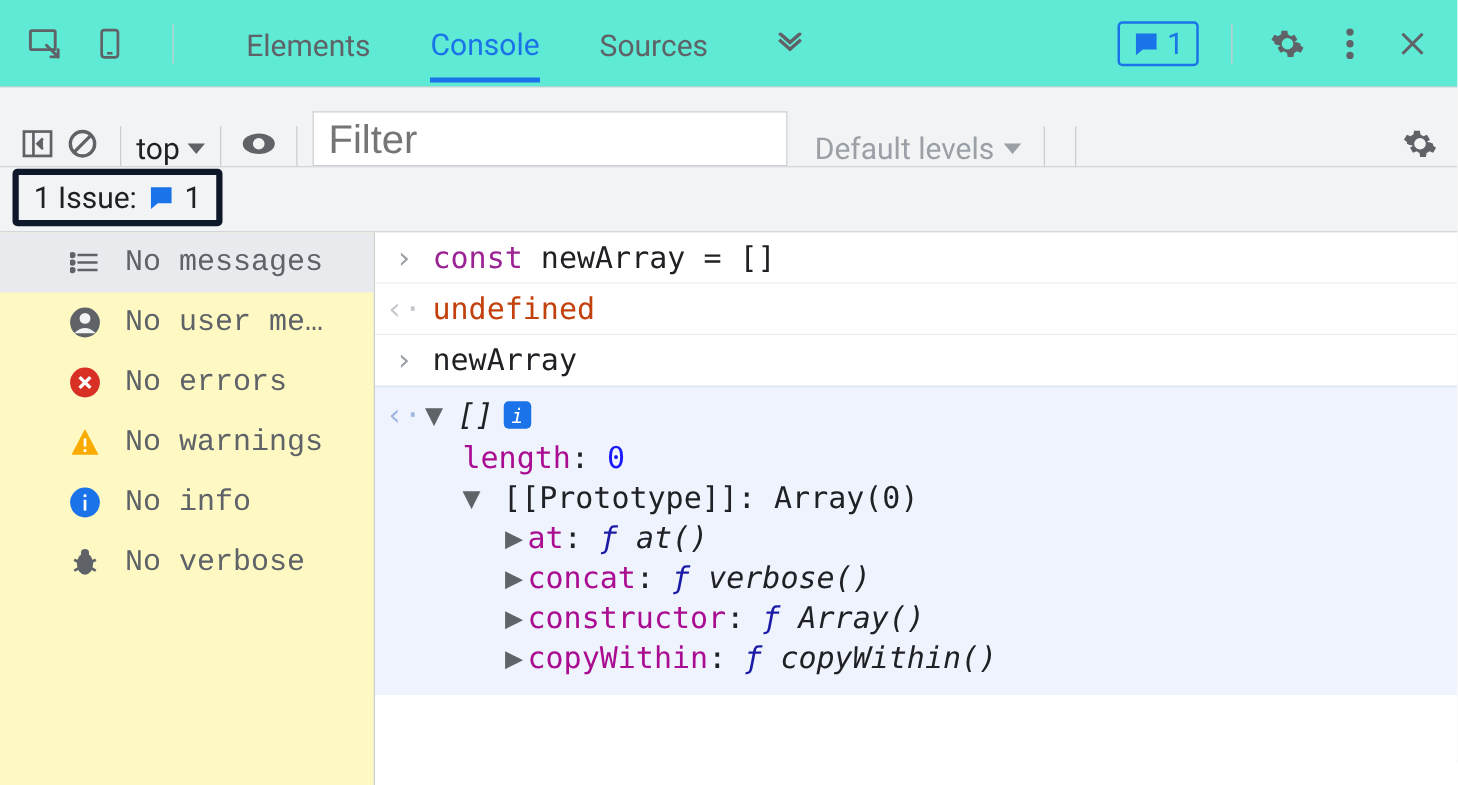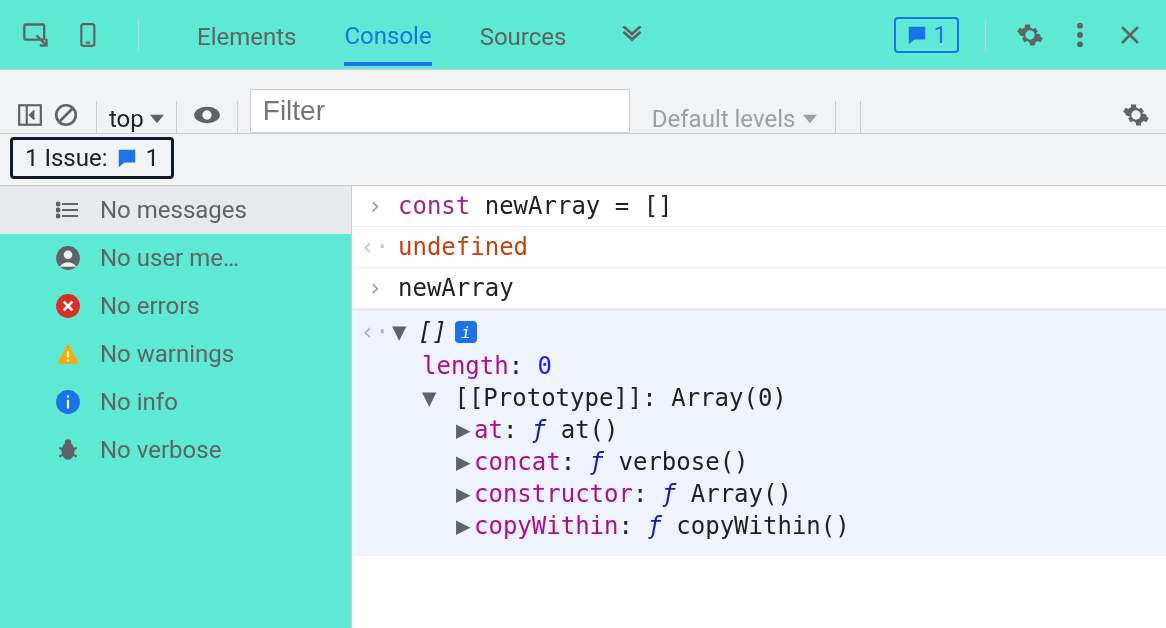"Filter" .filter-input { font-size: 28px -> 32px }
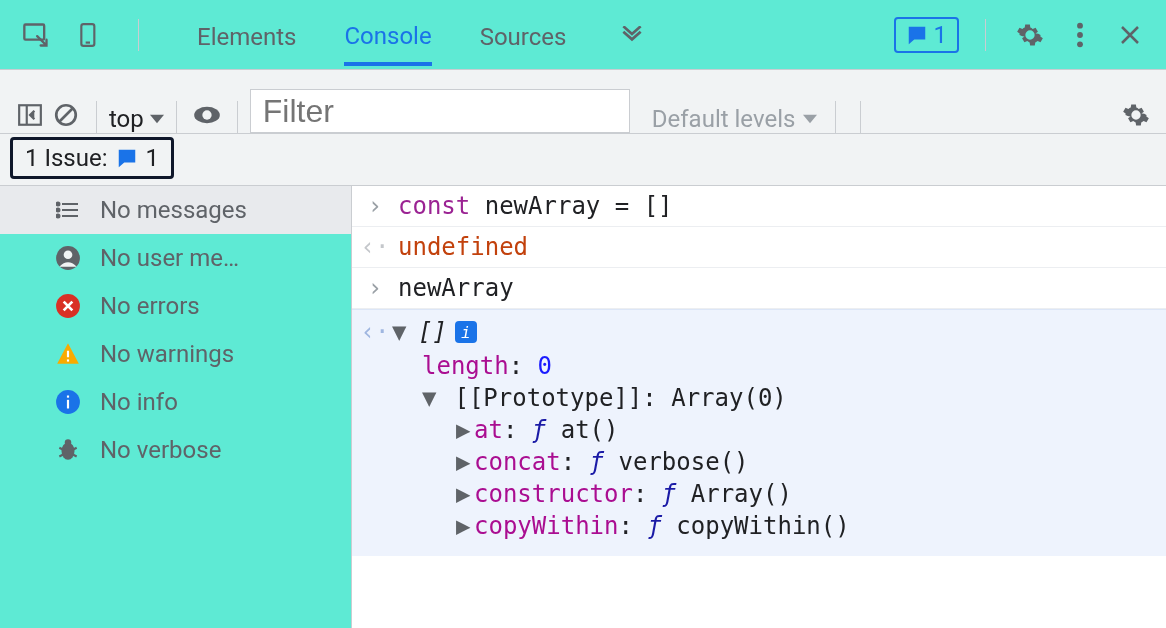"1 Issue:" .issue-chip { border: 3px solid #0f172a -> 5px solid #0f172a }
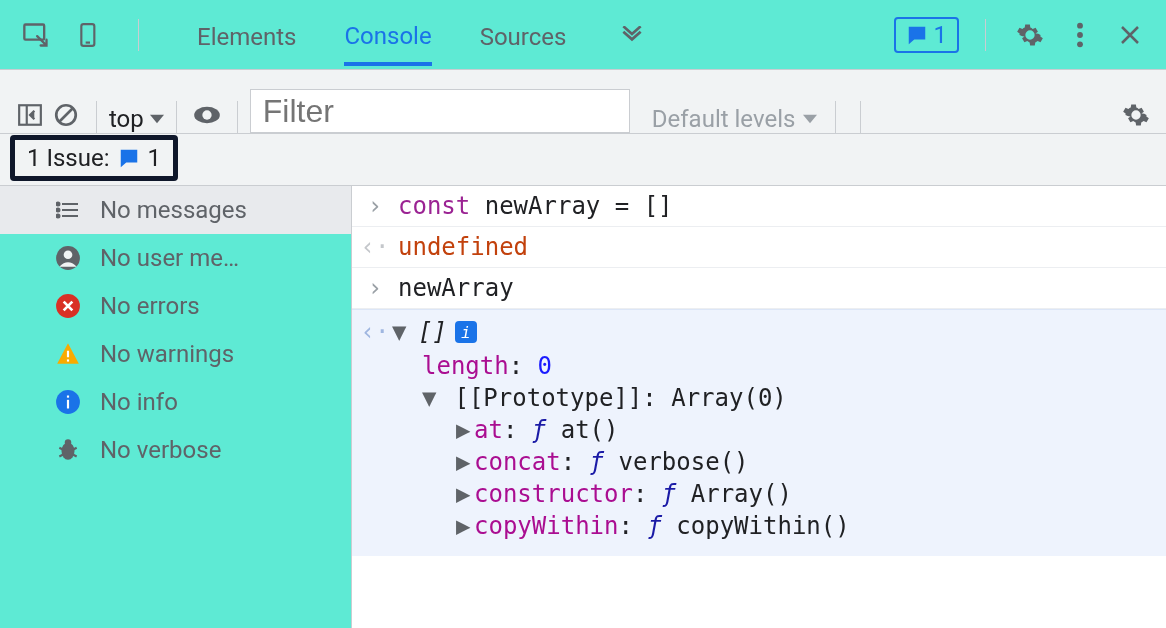"No messages" .sidebar { background: #5eead4 -> #fef9c3; font-family: none -> Liberation Mono, monospace; width: 352px -> 300px }
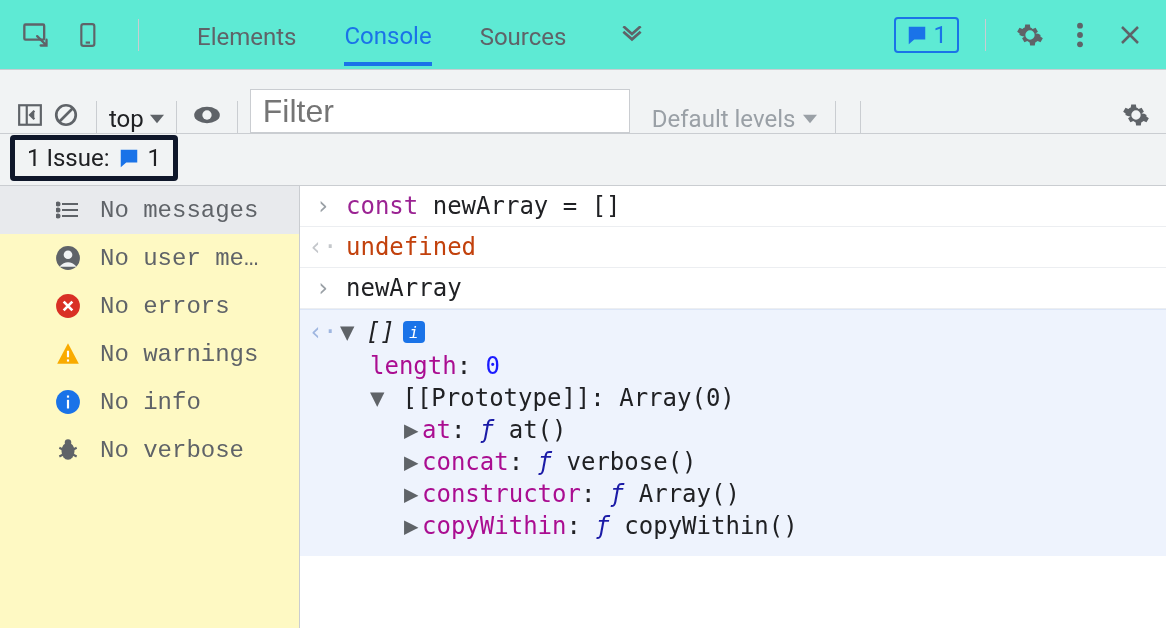"at()" .fn { font-style: none -> italic }
